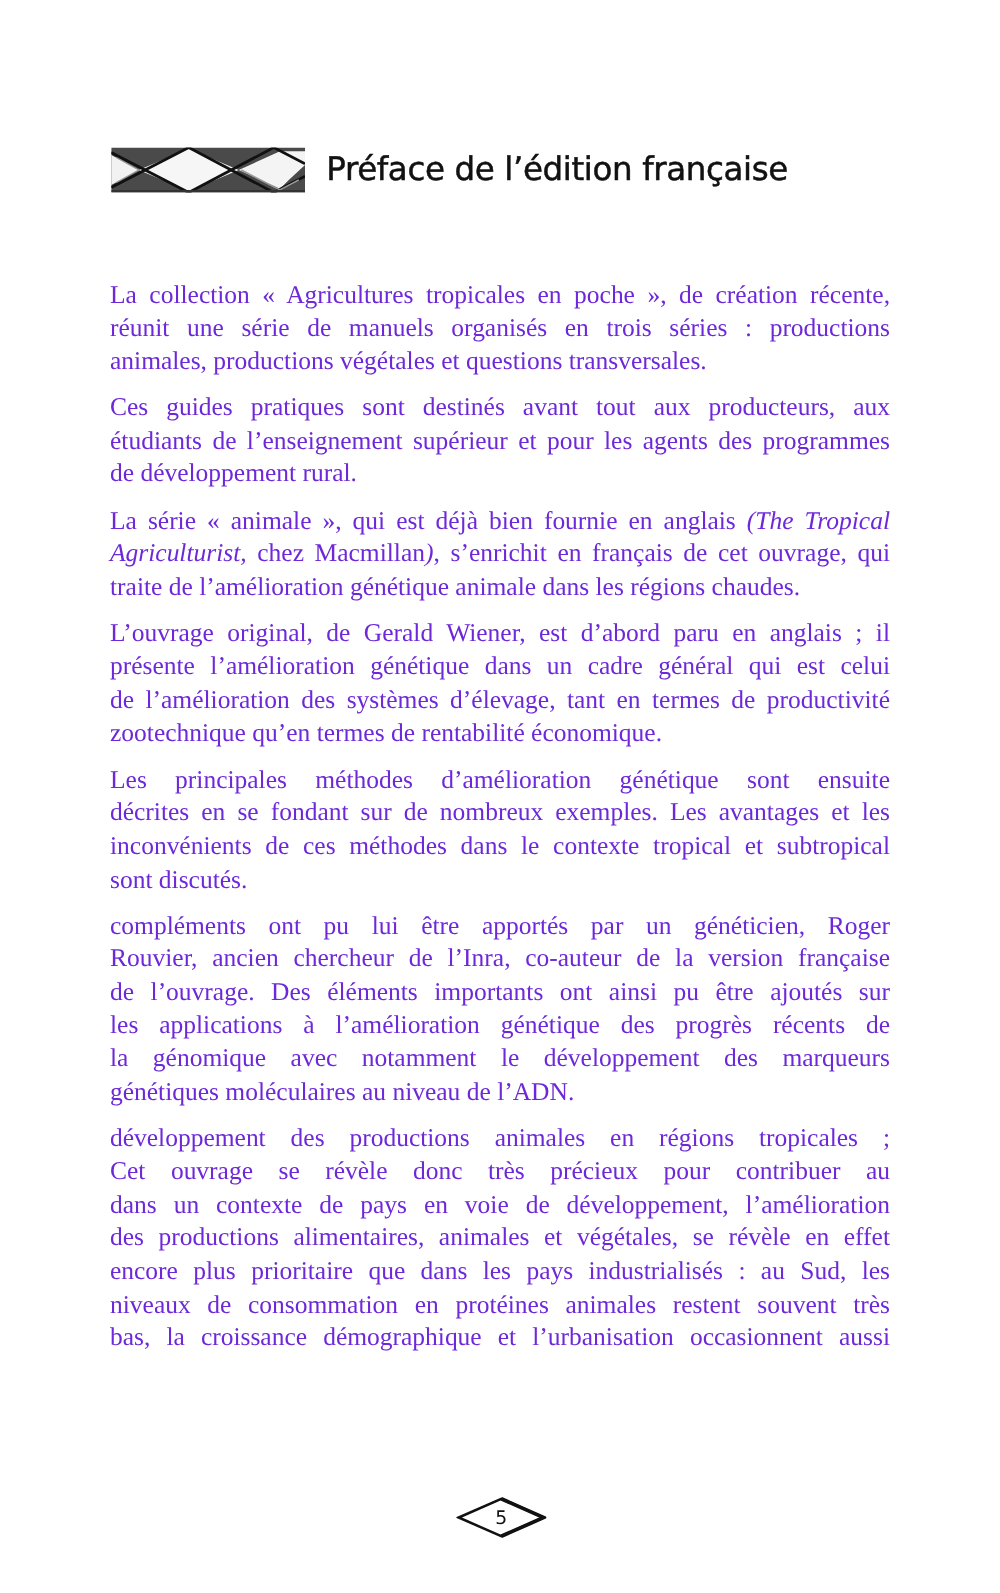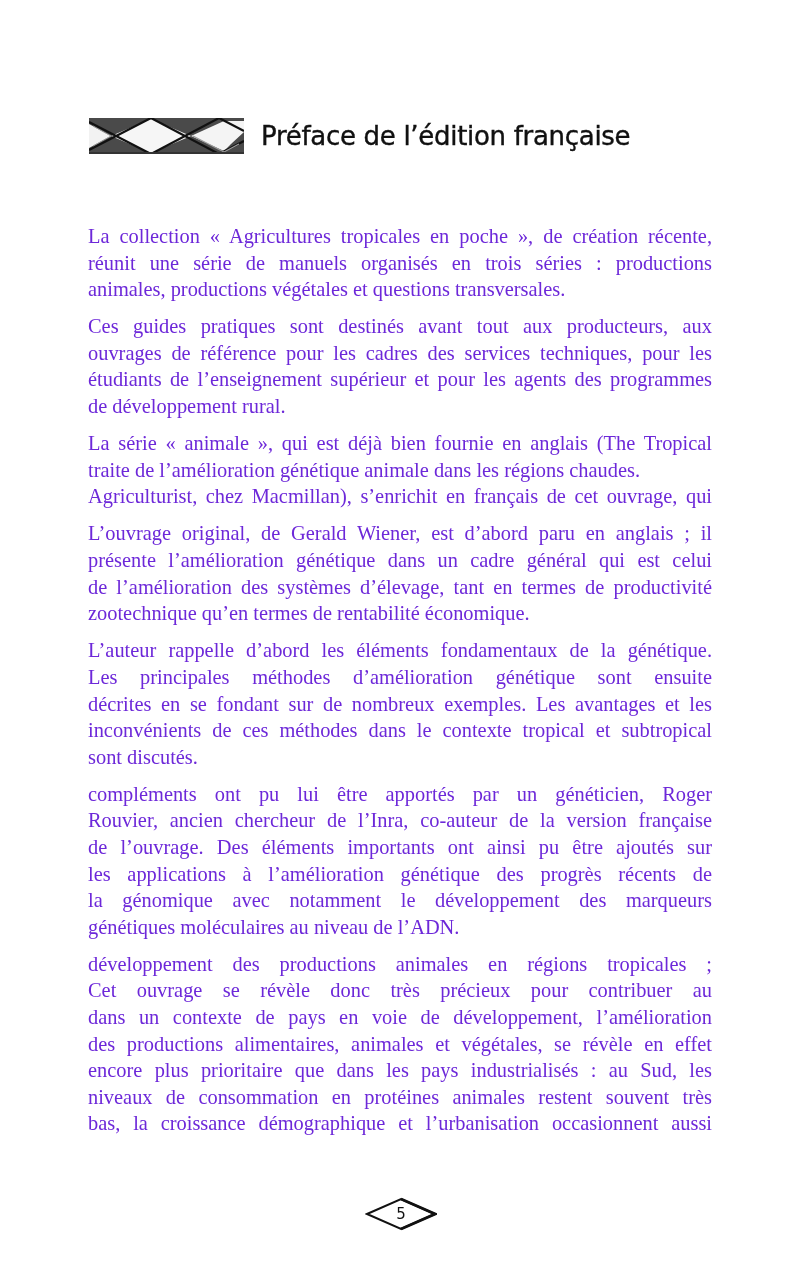"ouvrages de référence pour les" span.line { html: <span>ouvrages de référence pour les cadres des services techniques, pour les</span> -> none }
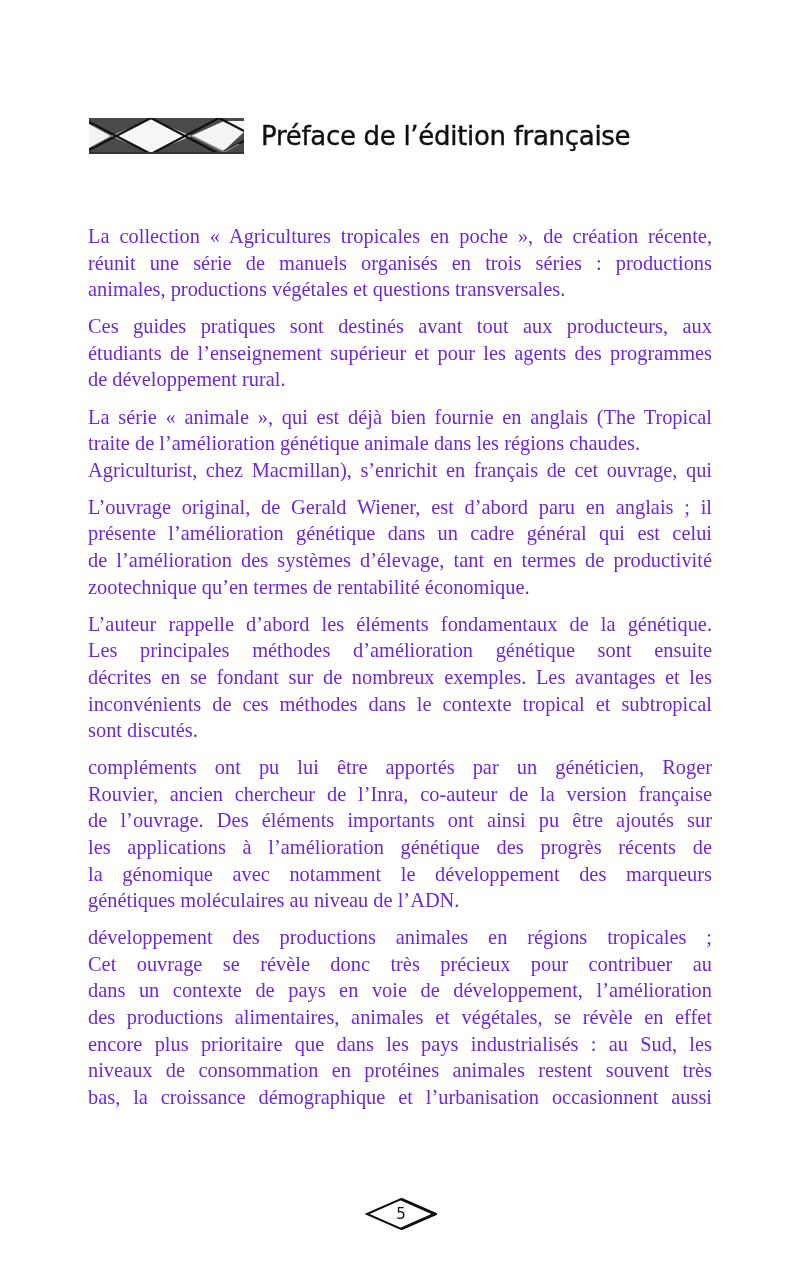"(The Tropical" .line .it { font-style: none -> italic }
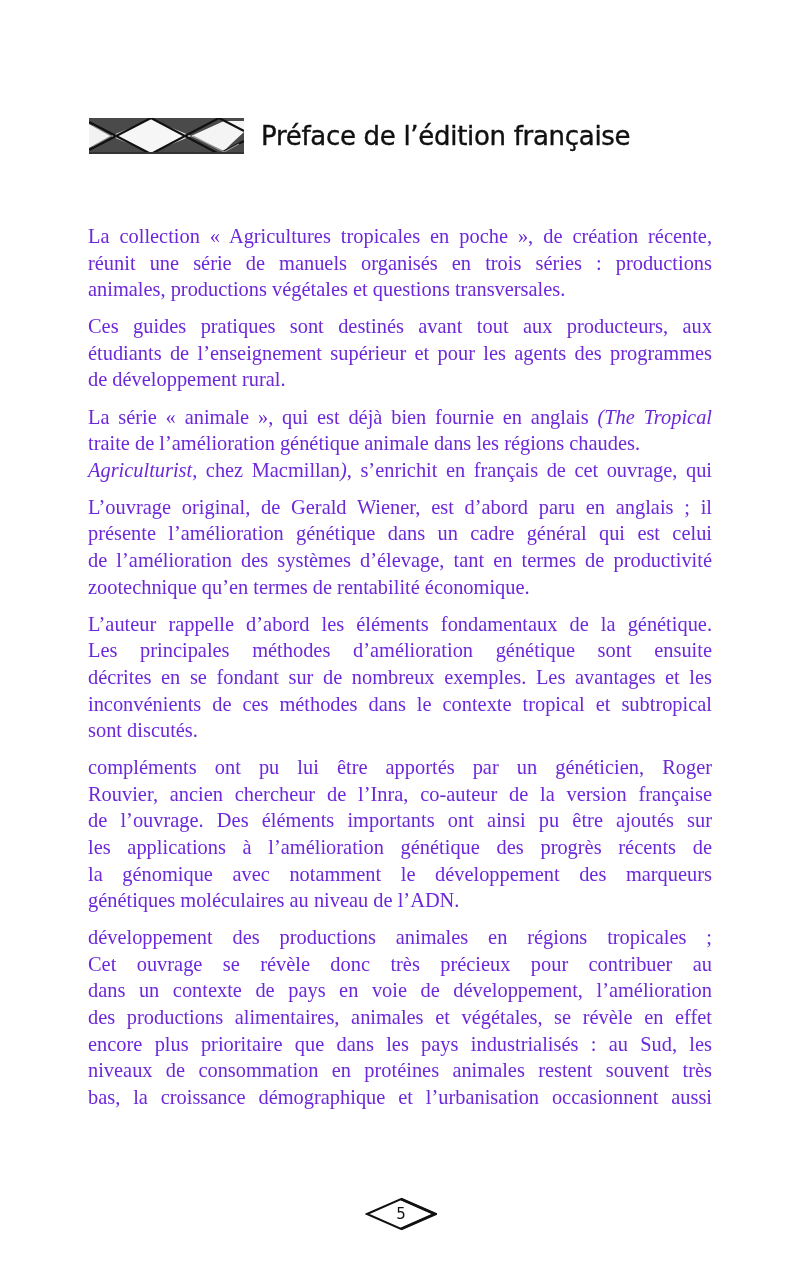"traite de l’amélioration génétique" span.line { order: before "Agriculturist, chez Macmillan)," -> after "Agriculturist, chez Macmillan)," }
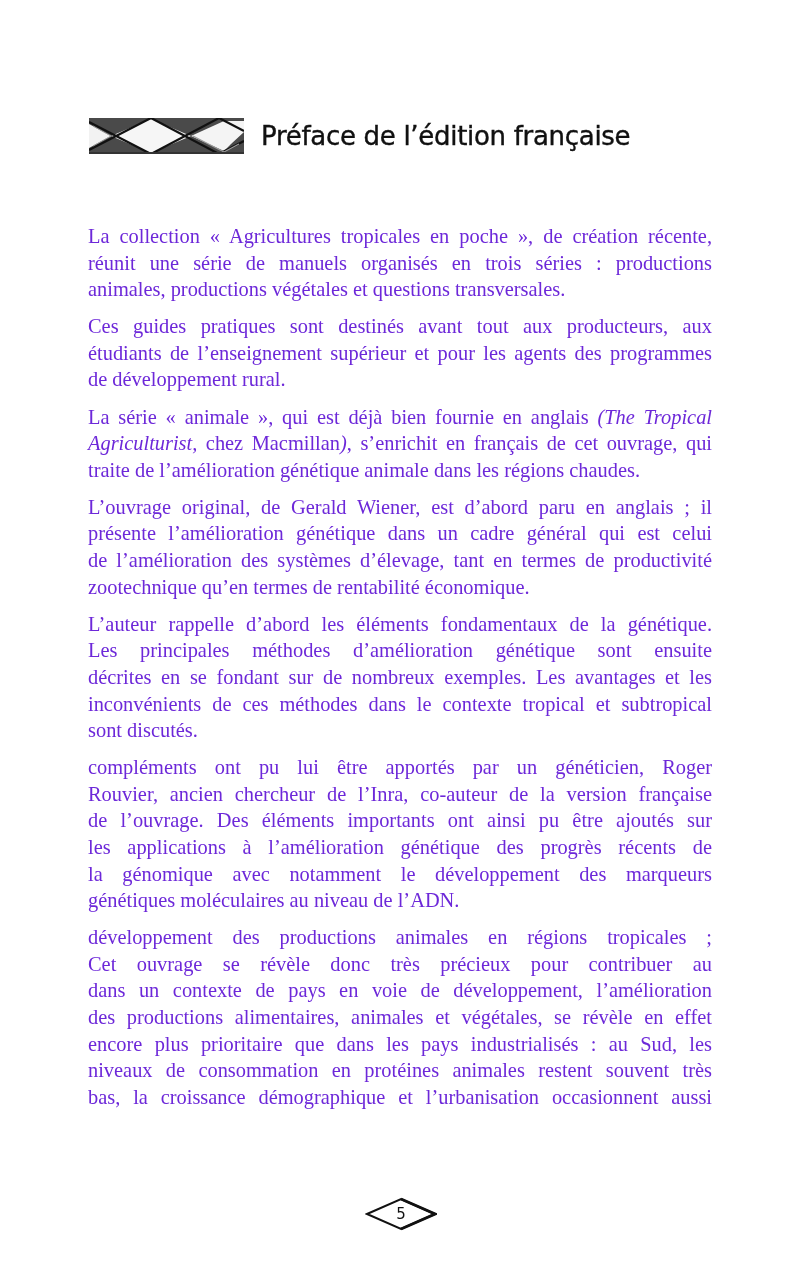"L’auteur rappelle d’abord les éléments" span.line { html: <span>L’auteur rappelle d’abord les éléments fondamentaux de la génétique.</span> -> none }
